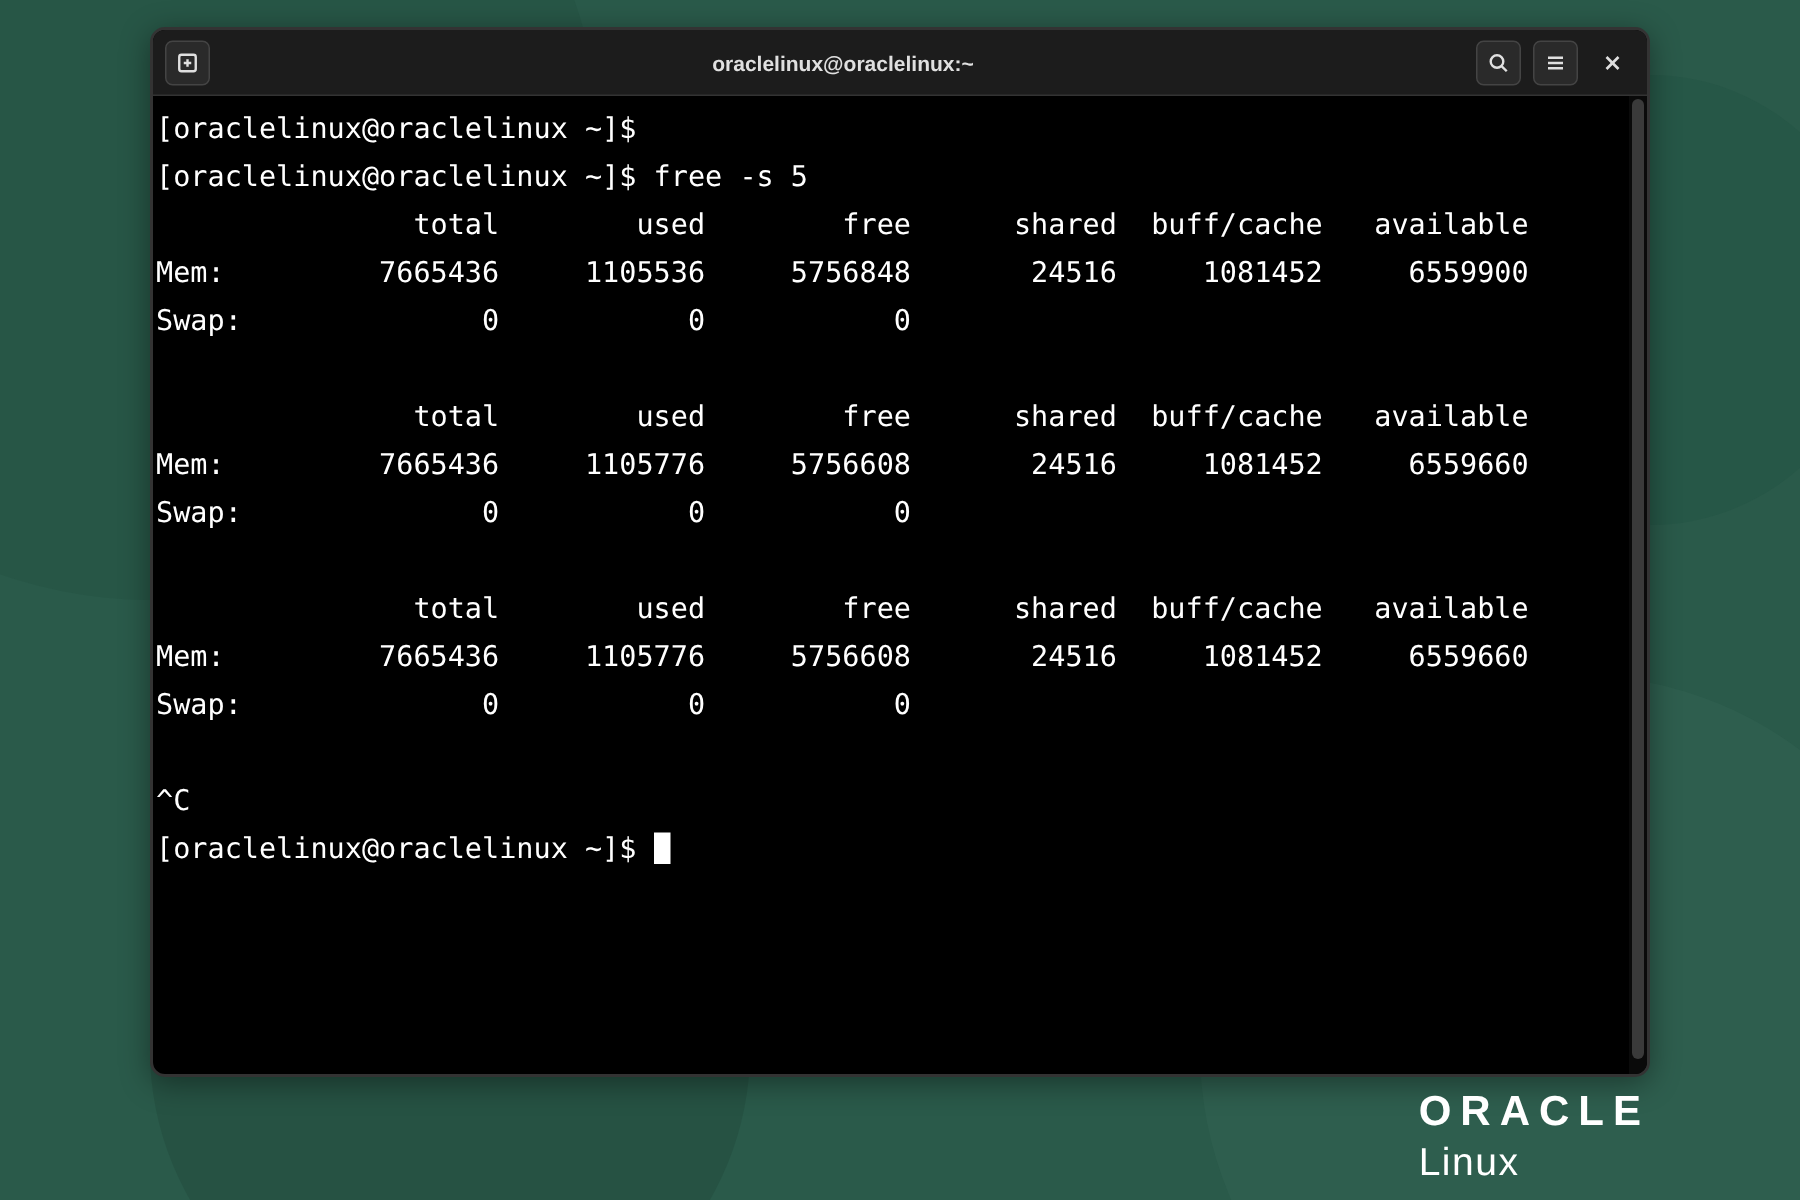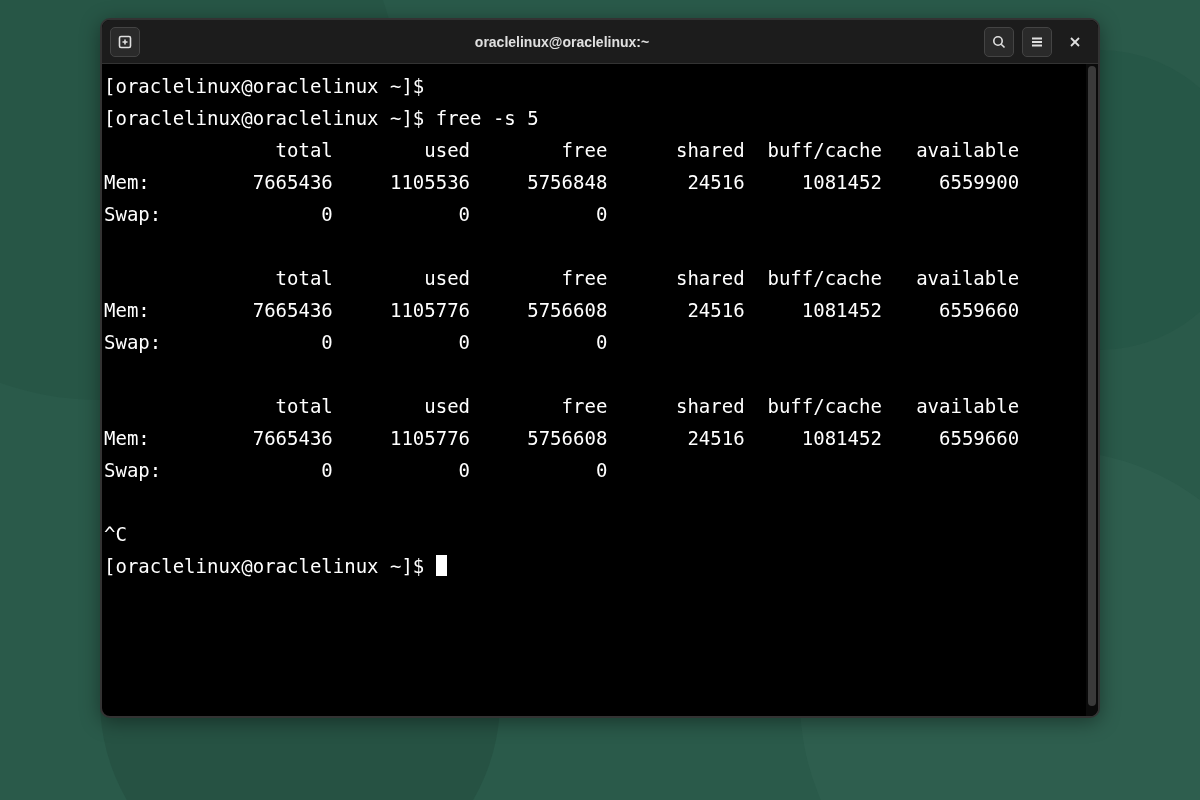"ORACLE" div.oracle { html: none -> <div> <span>ORACLE</span> </div> }
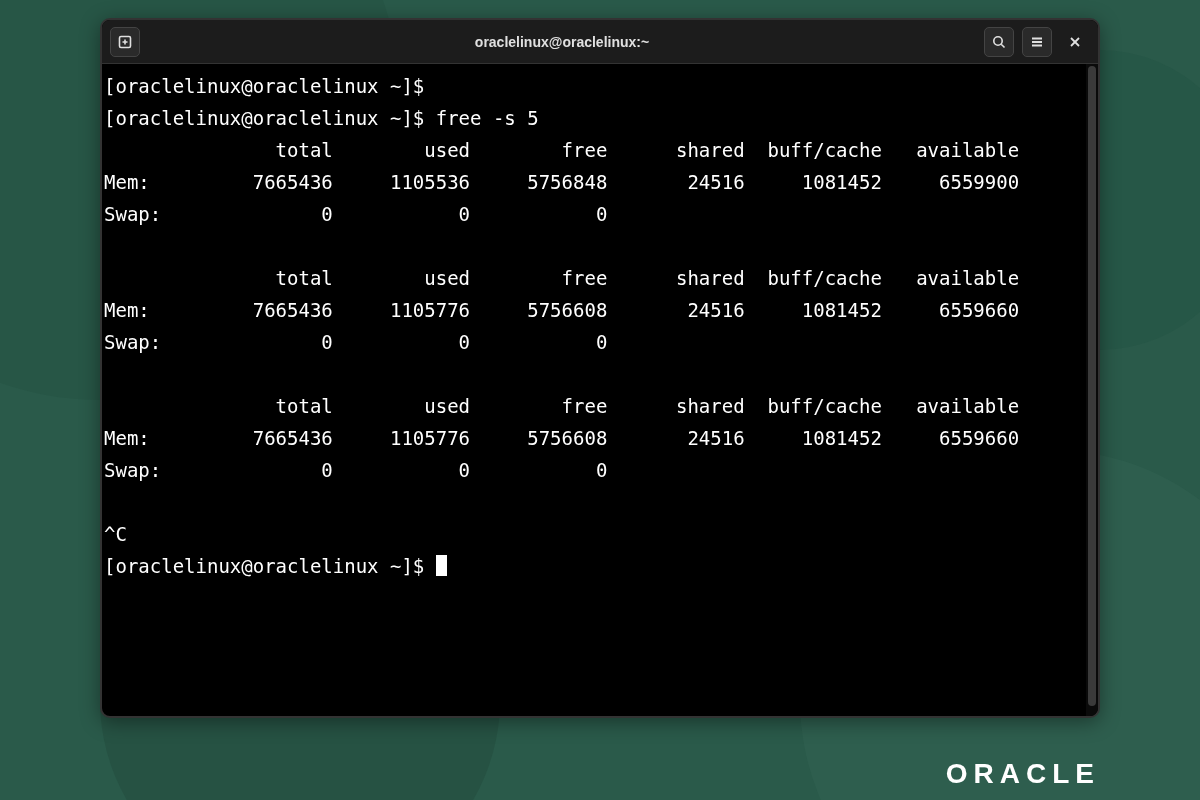"Linux" div.linux { html: none -> <div>Linux</div> }
